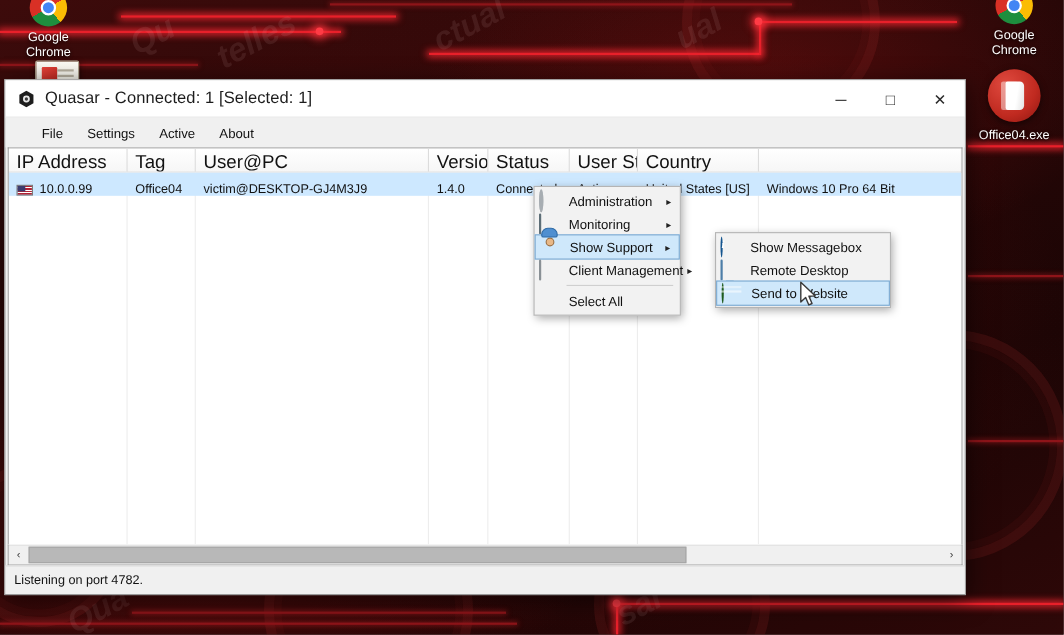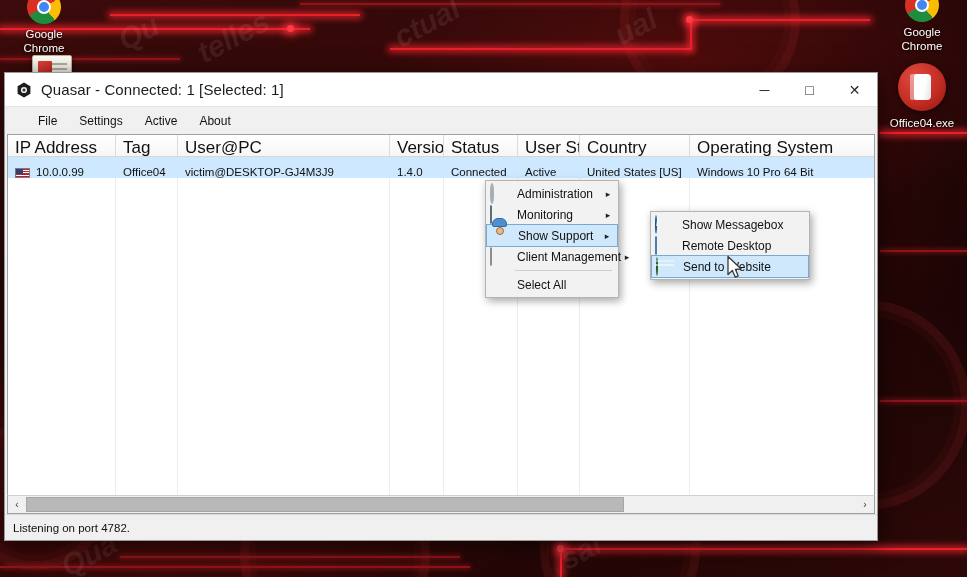"Operating System" span.hdr-cell { html: <span>Operating System</span> -> none }
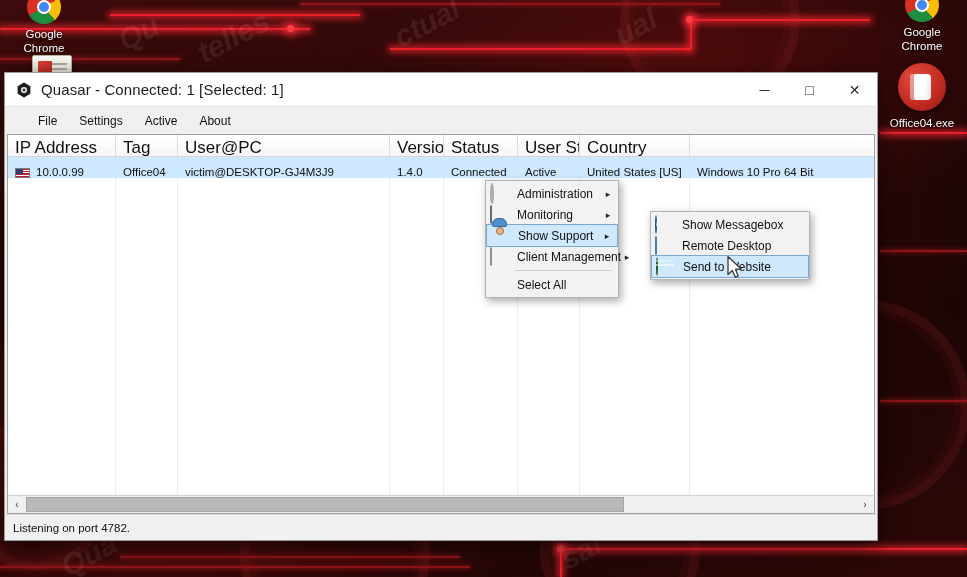"Administration" div.ctxmenu { margin-top: 11px -> none }
